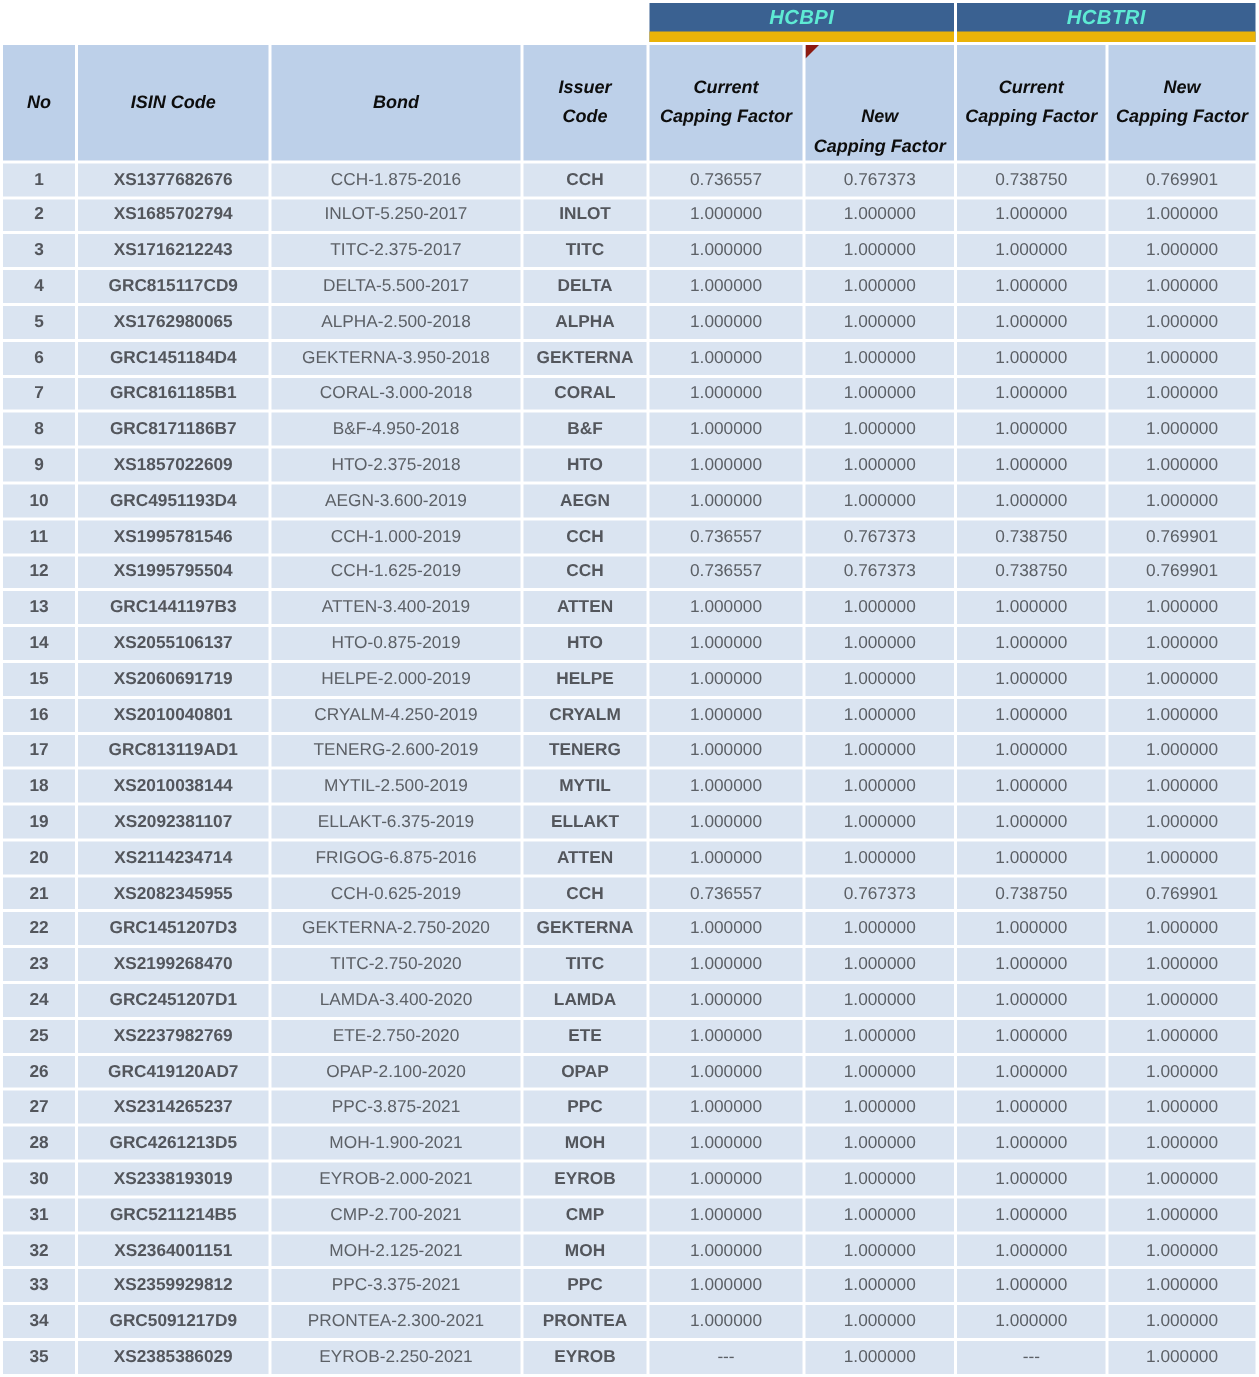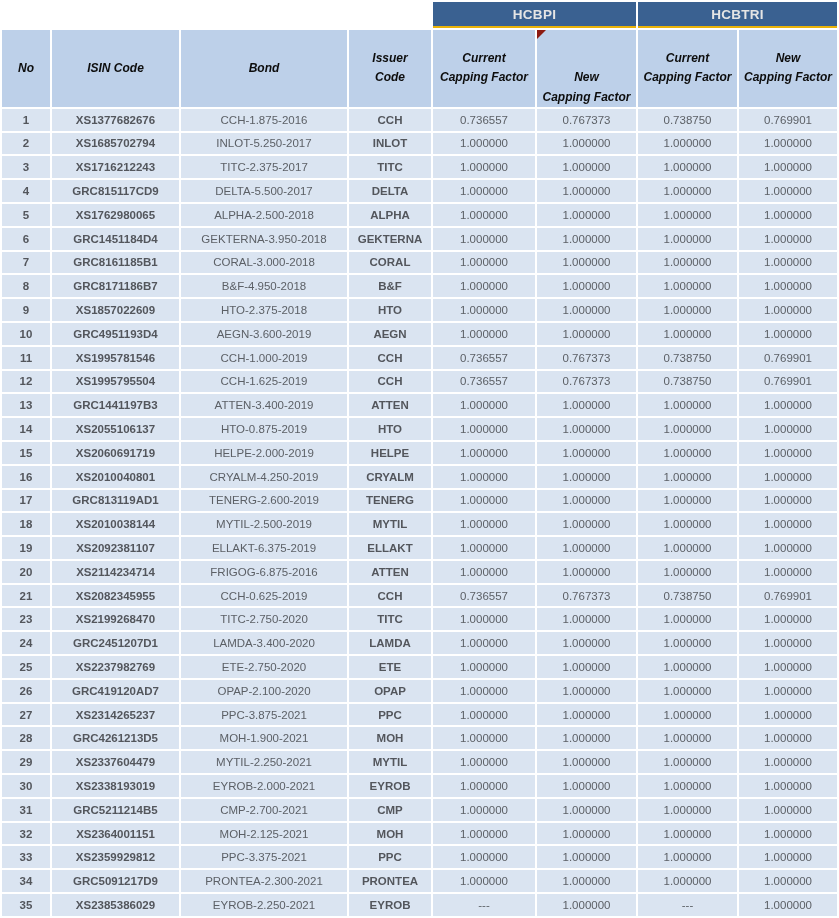"HCBPI" td.band { border-bottom: 2px solid #eab308 -> 7px solid #eab308; color: #e5e5e5 -> #5eead4; font-style: none -> italic }
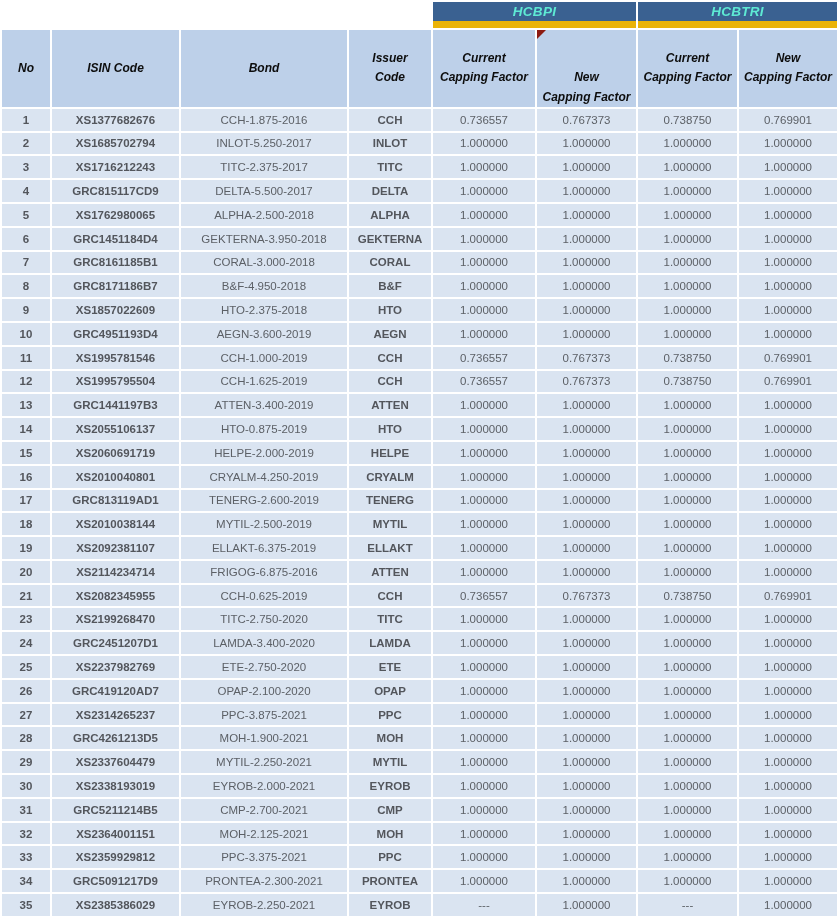"22" tr { html: none -> <tr> <td>22</td> <td>GRC1451207D3</td> <td>GEKTERNA-2.750-2020</td> <td>GEKTERNA</td> <td>1.000000</td> <td>1.000000</td> <td>1.000000</td> <td>1.000000</td> </tr> }
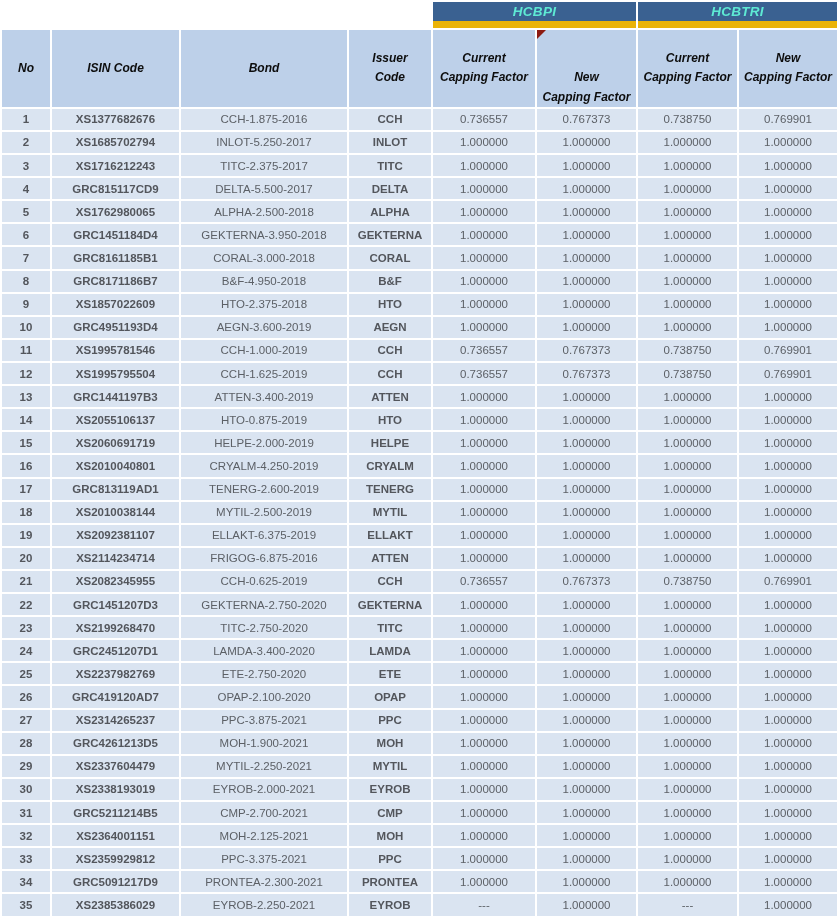"29" tr { html: <tr> <td>29</td> <td>XS2337604479</td> <td>MYTIL-2.250-2021</td> <td>MYTIL</td> <td>1.000000</td> <td>1.000000</td> <td>1.000000</td> <td>1.000000</td> </tr> -> none }
